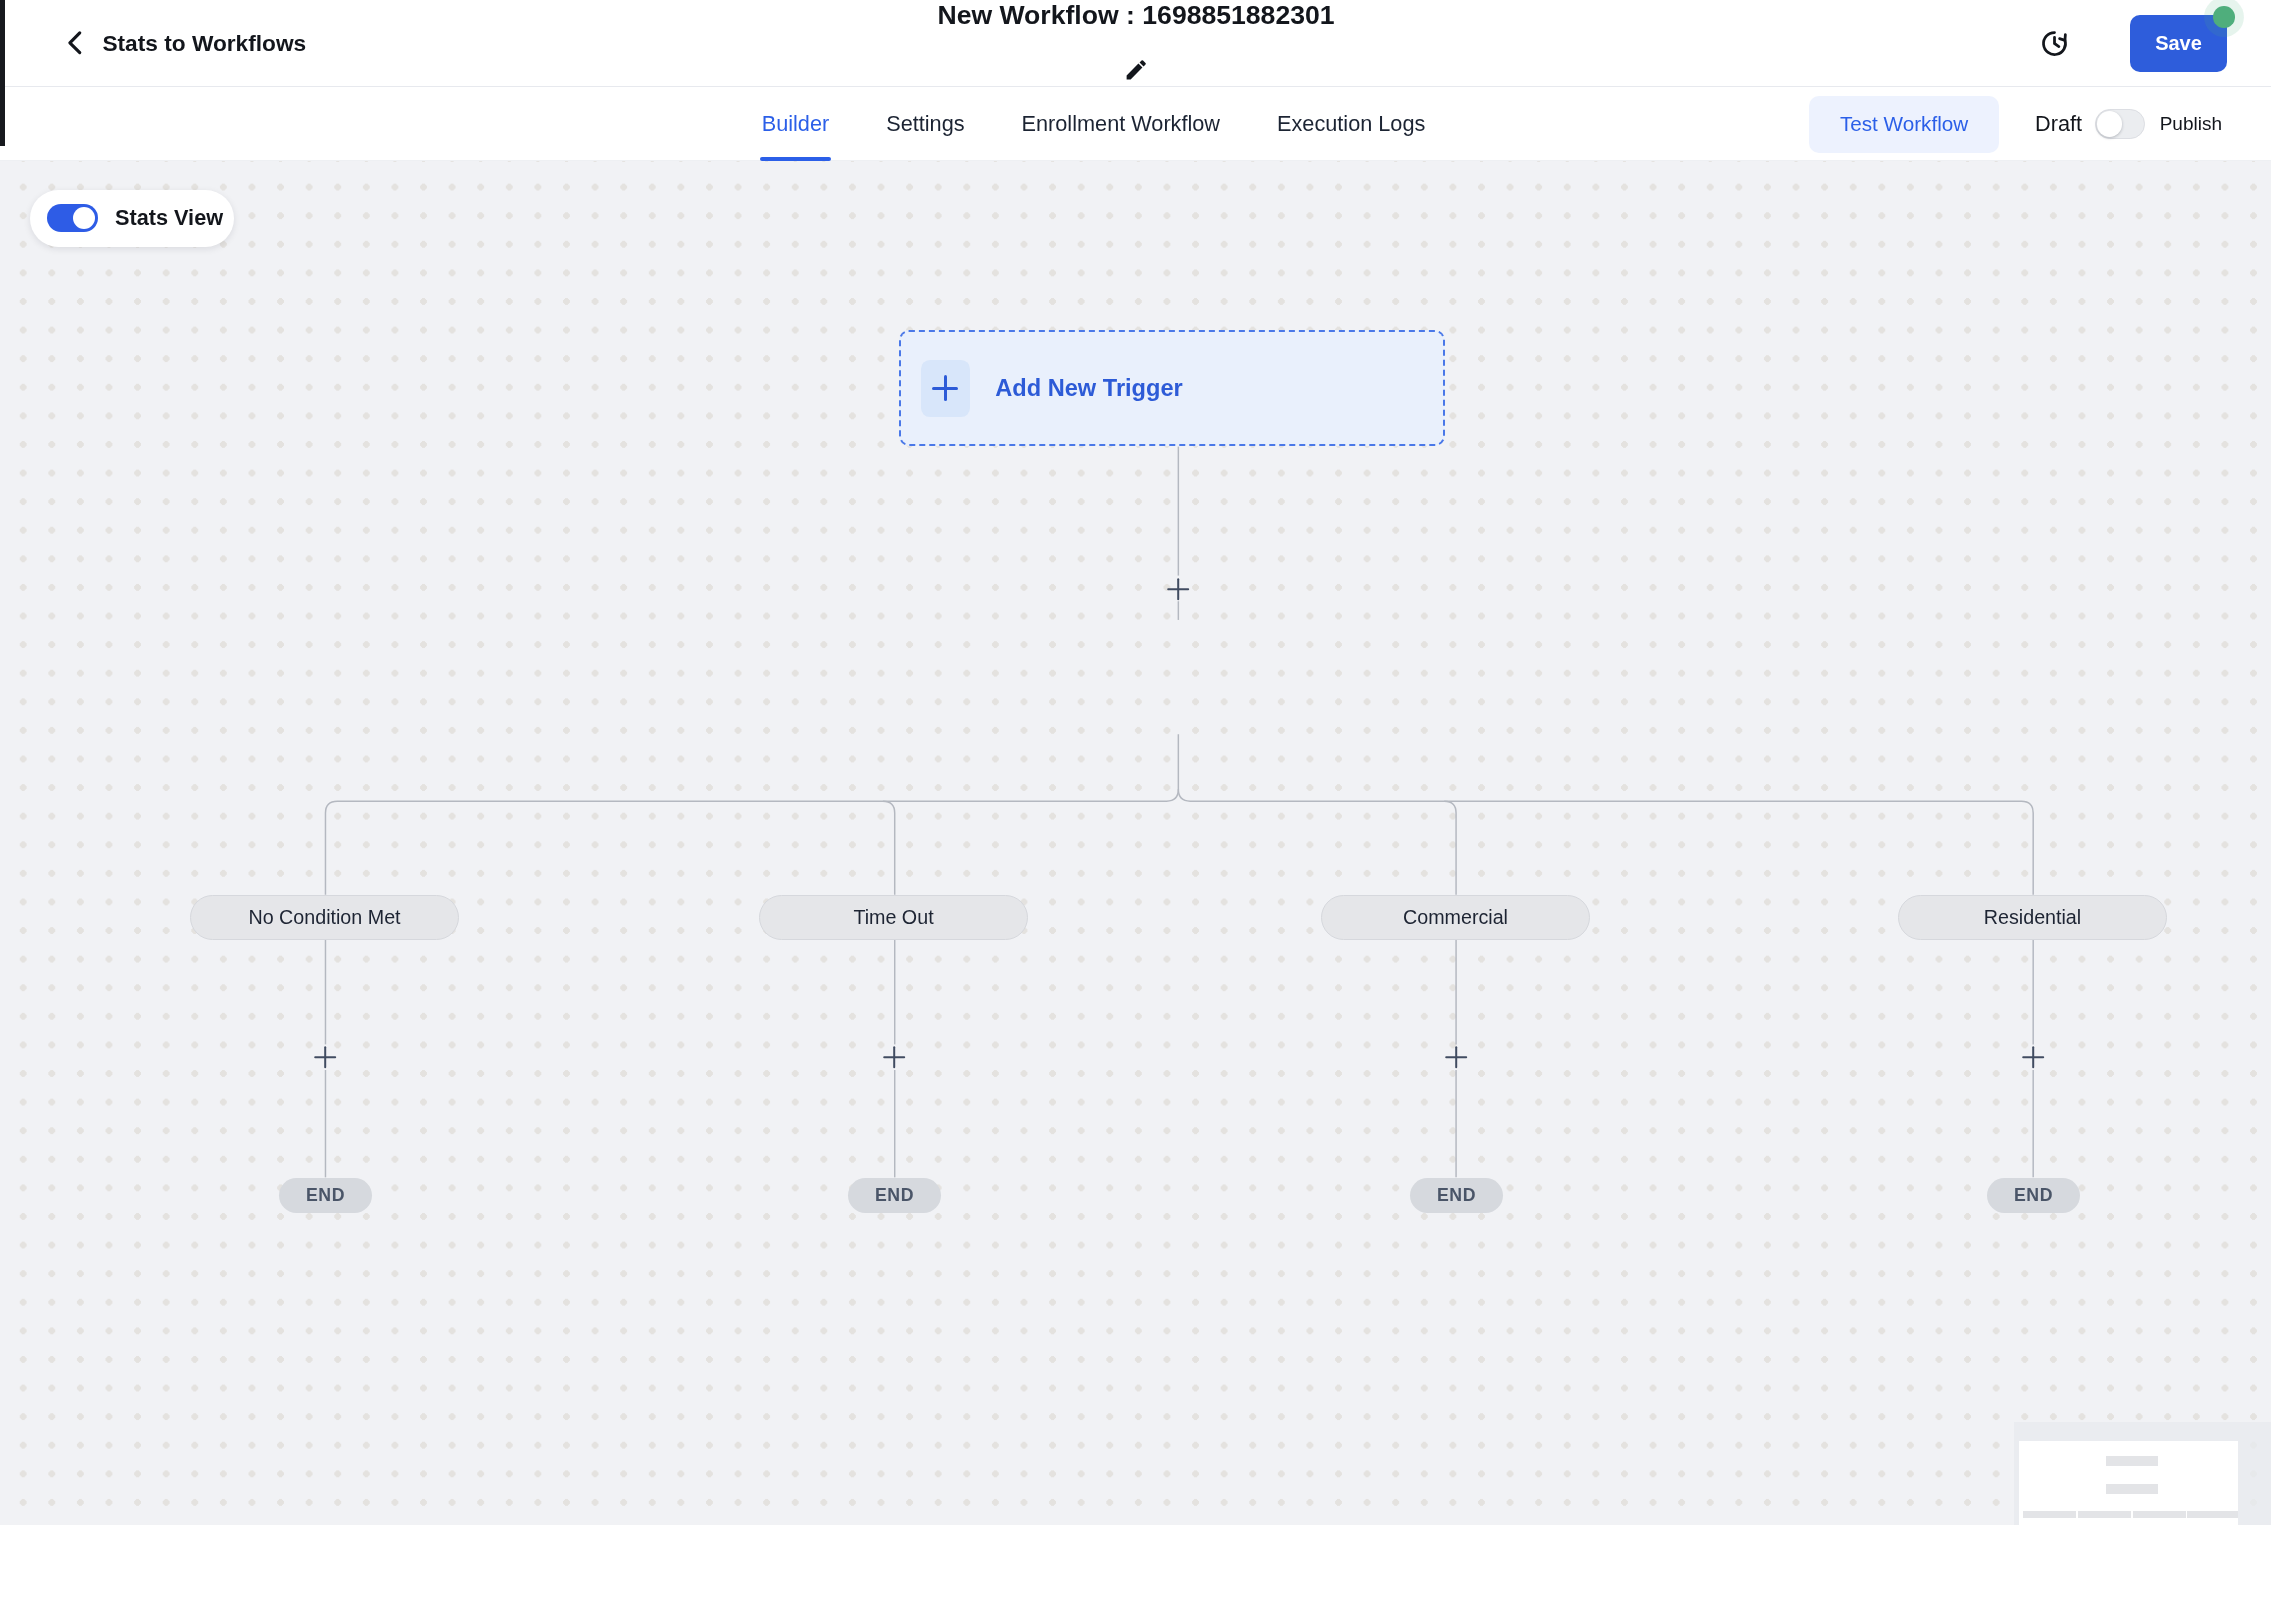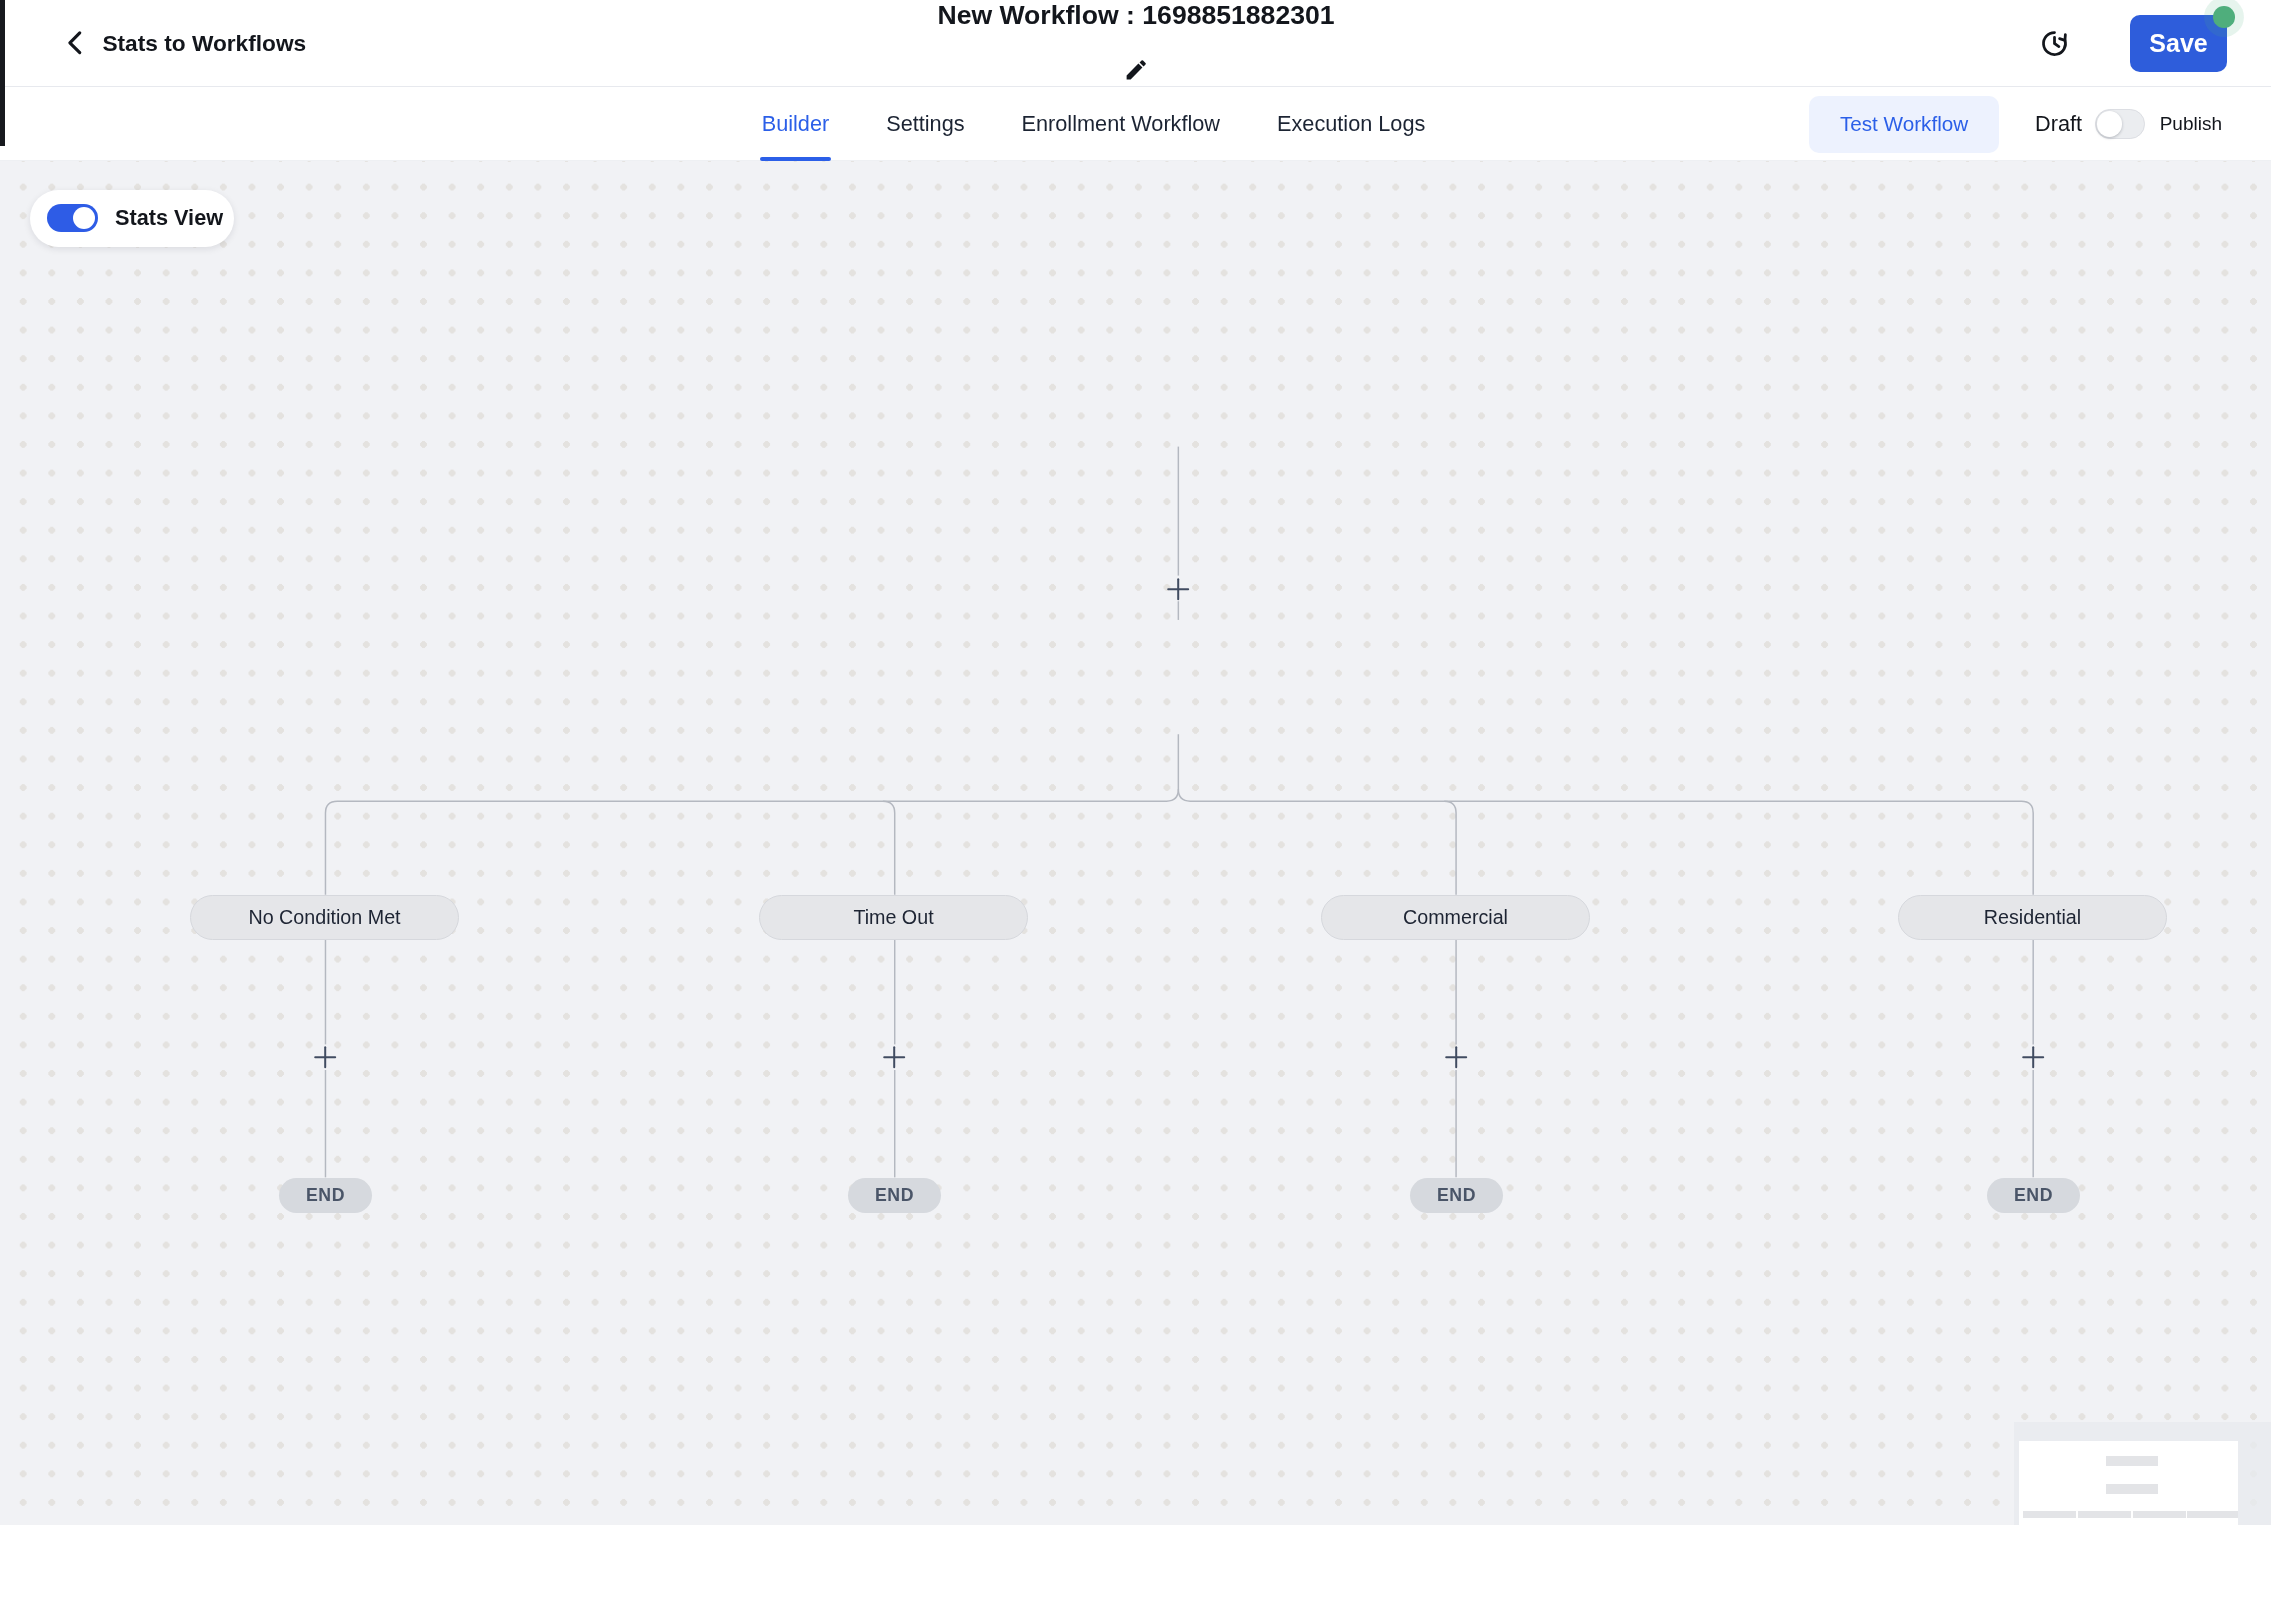"Save" .save-btn { font-size: 25px -> 20px }
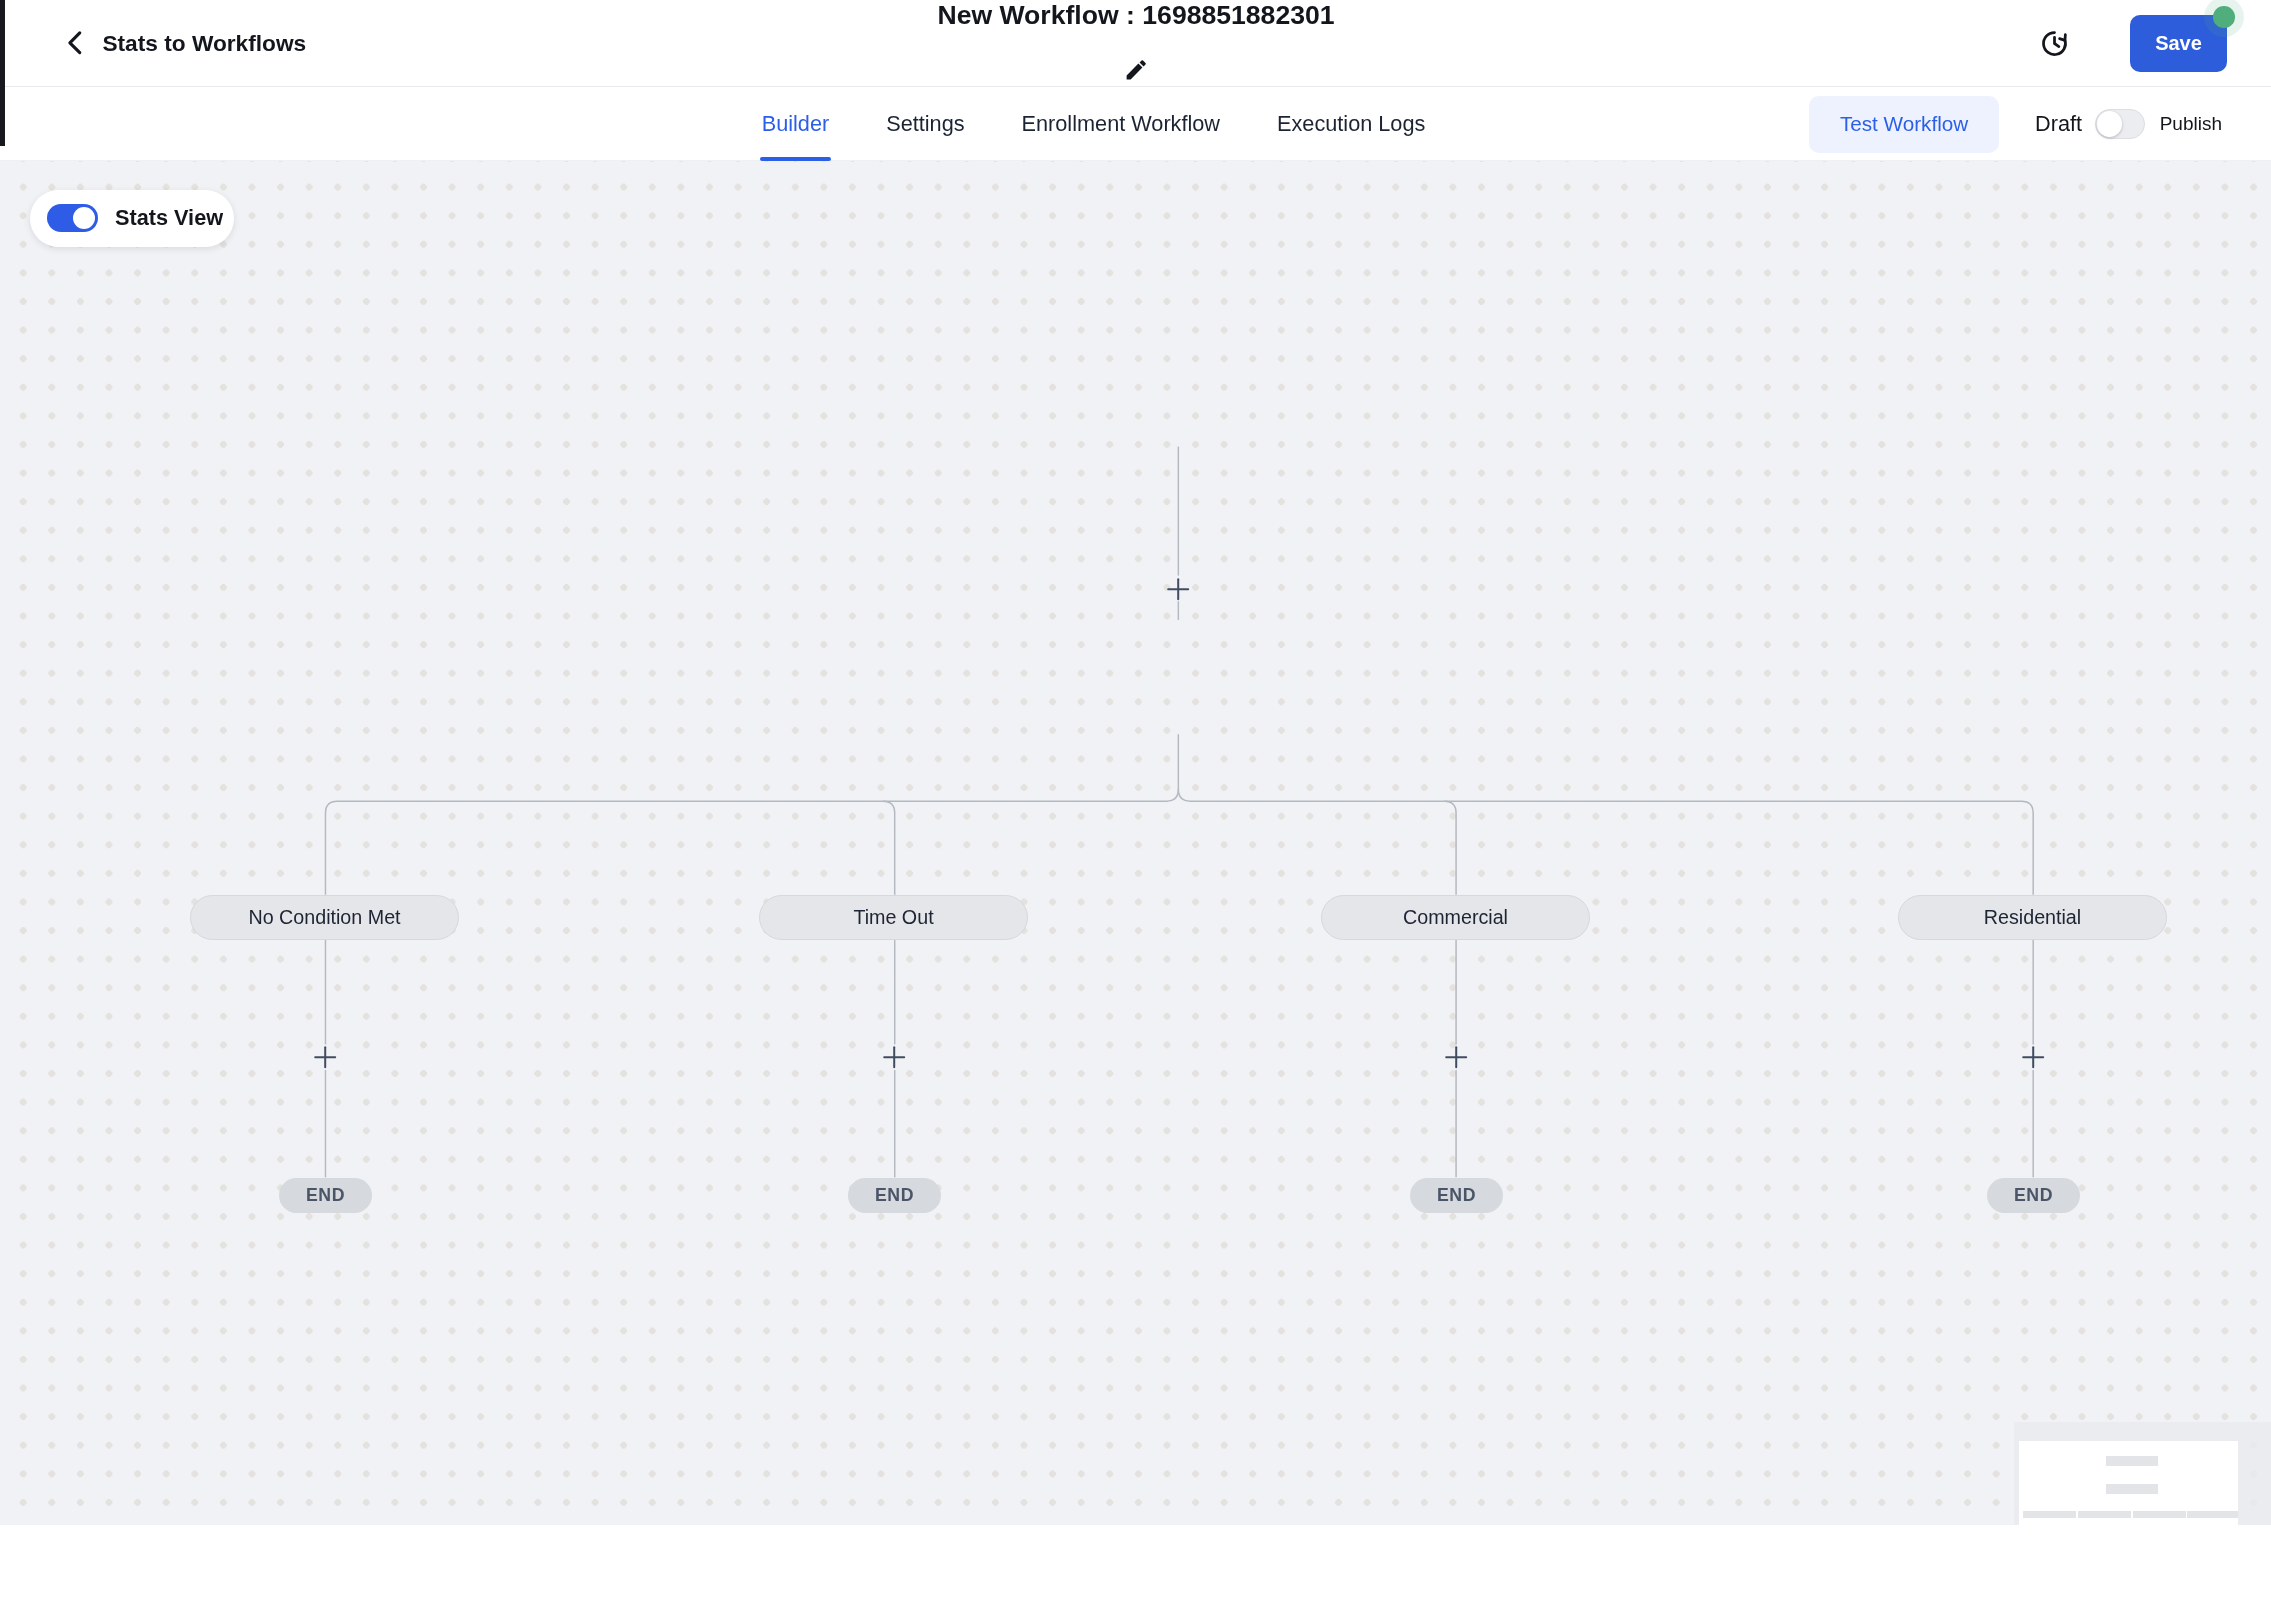"Add New Trigger" div.trigger-box { html: none -> <div> <div> <div></div> </div> <span>Add New Trigger</span> </div> }
